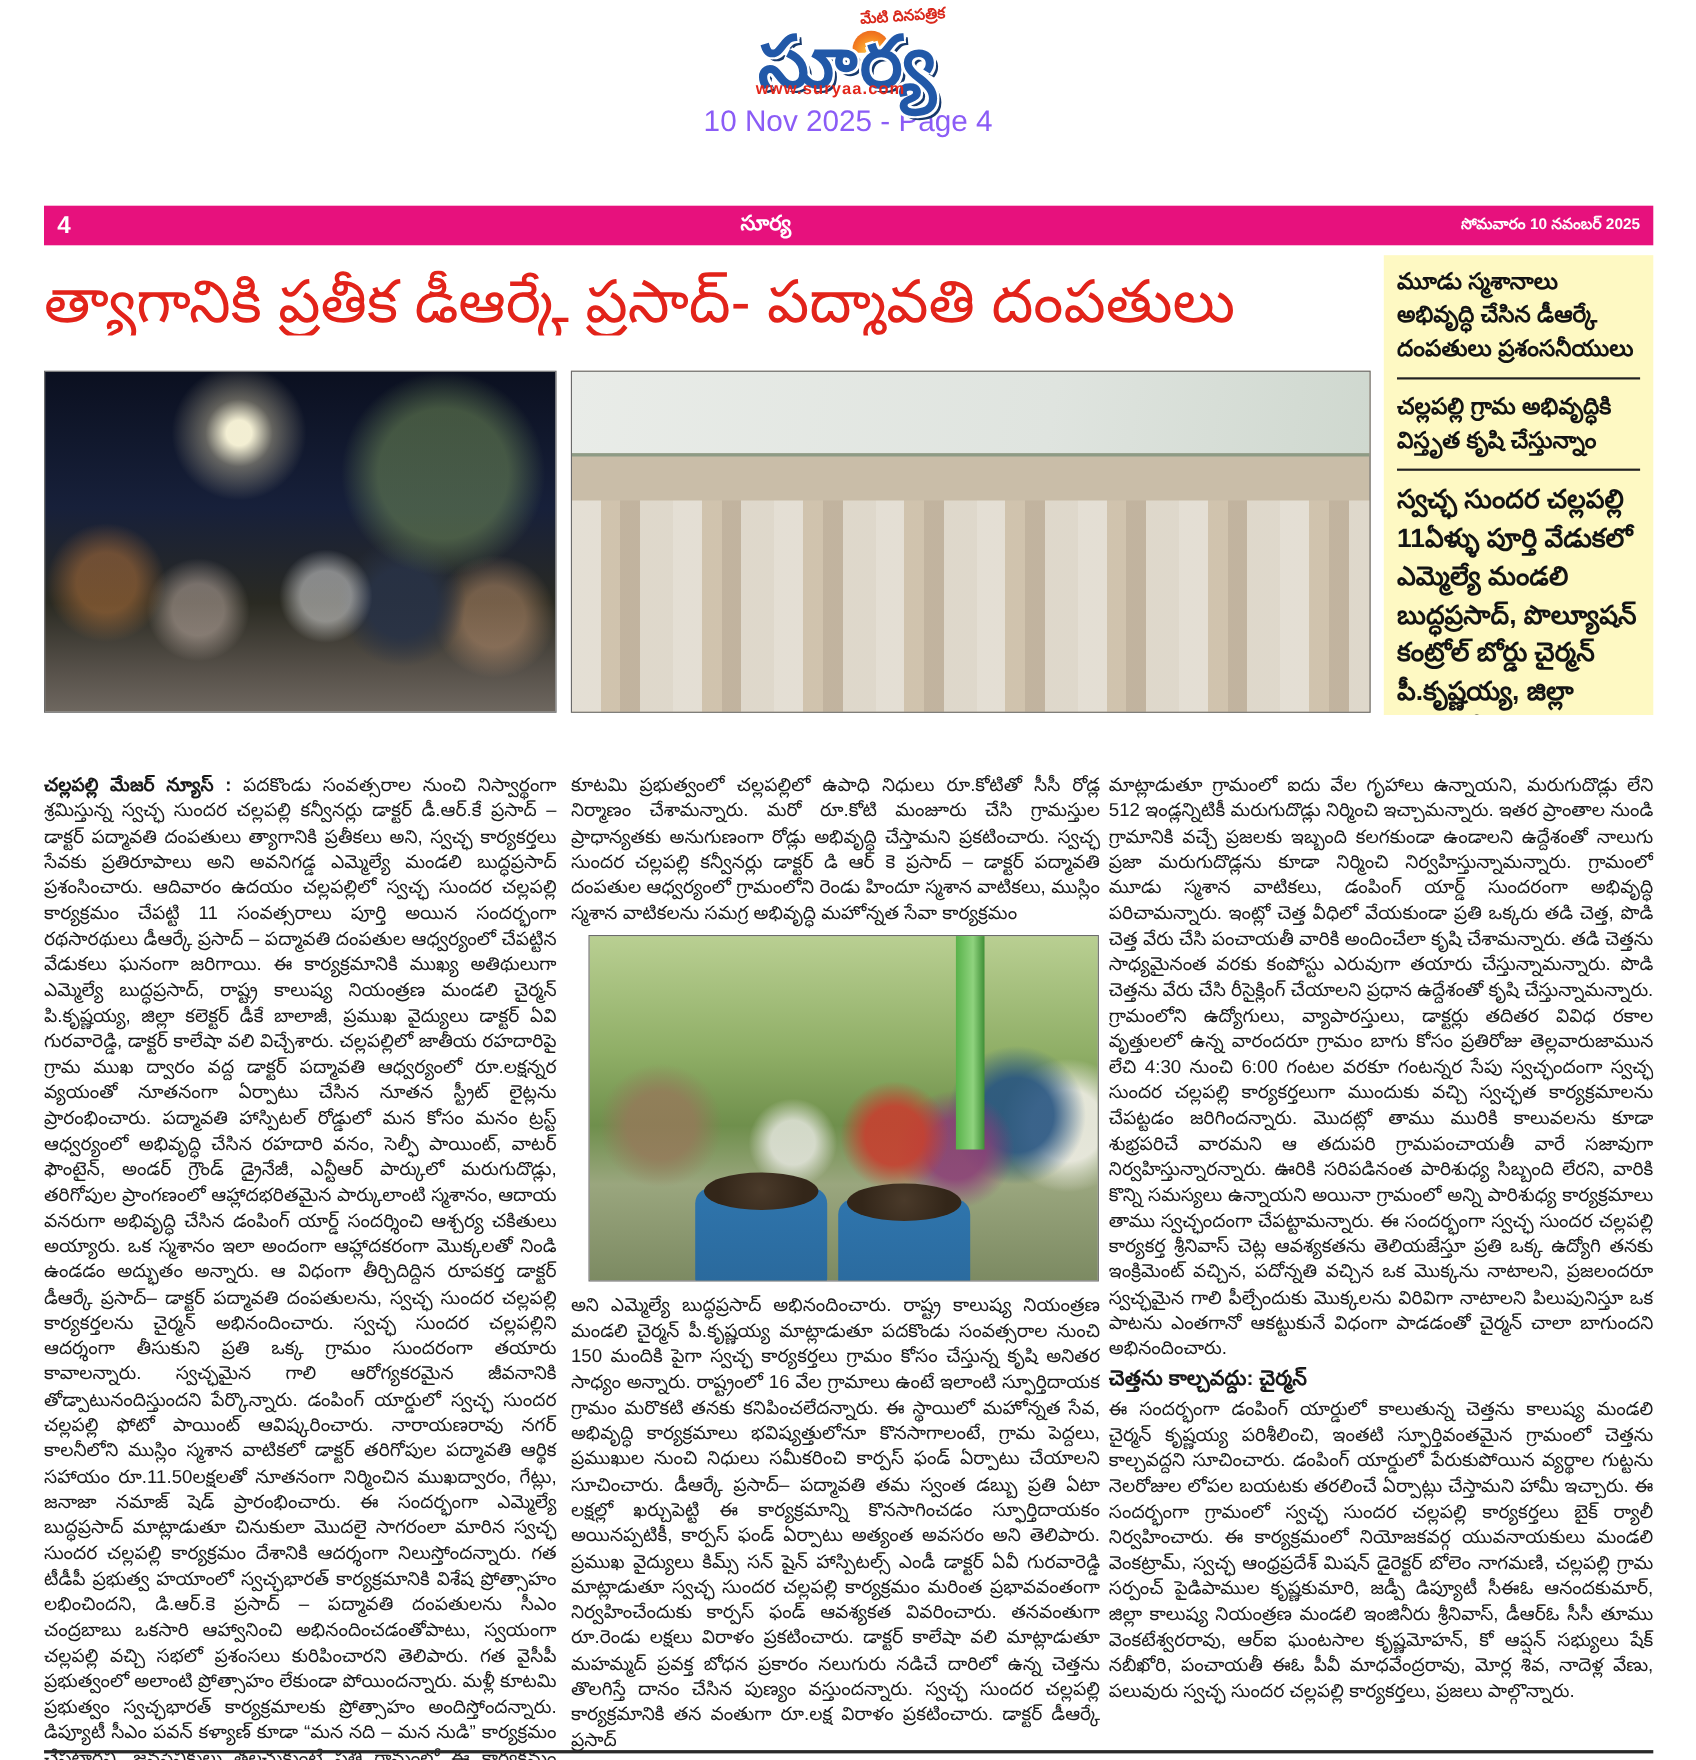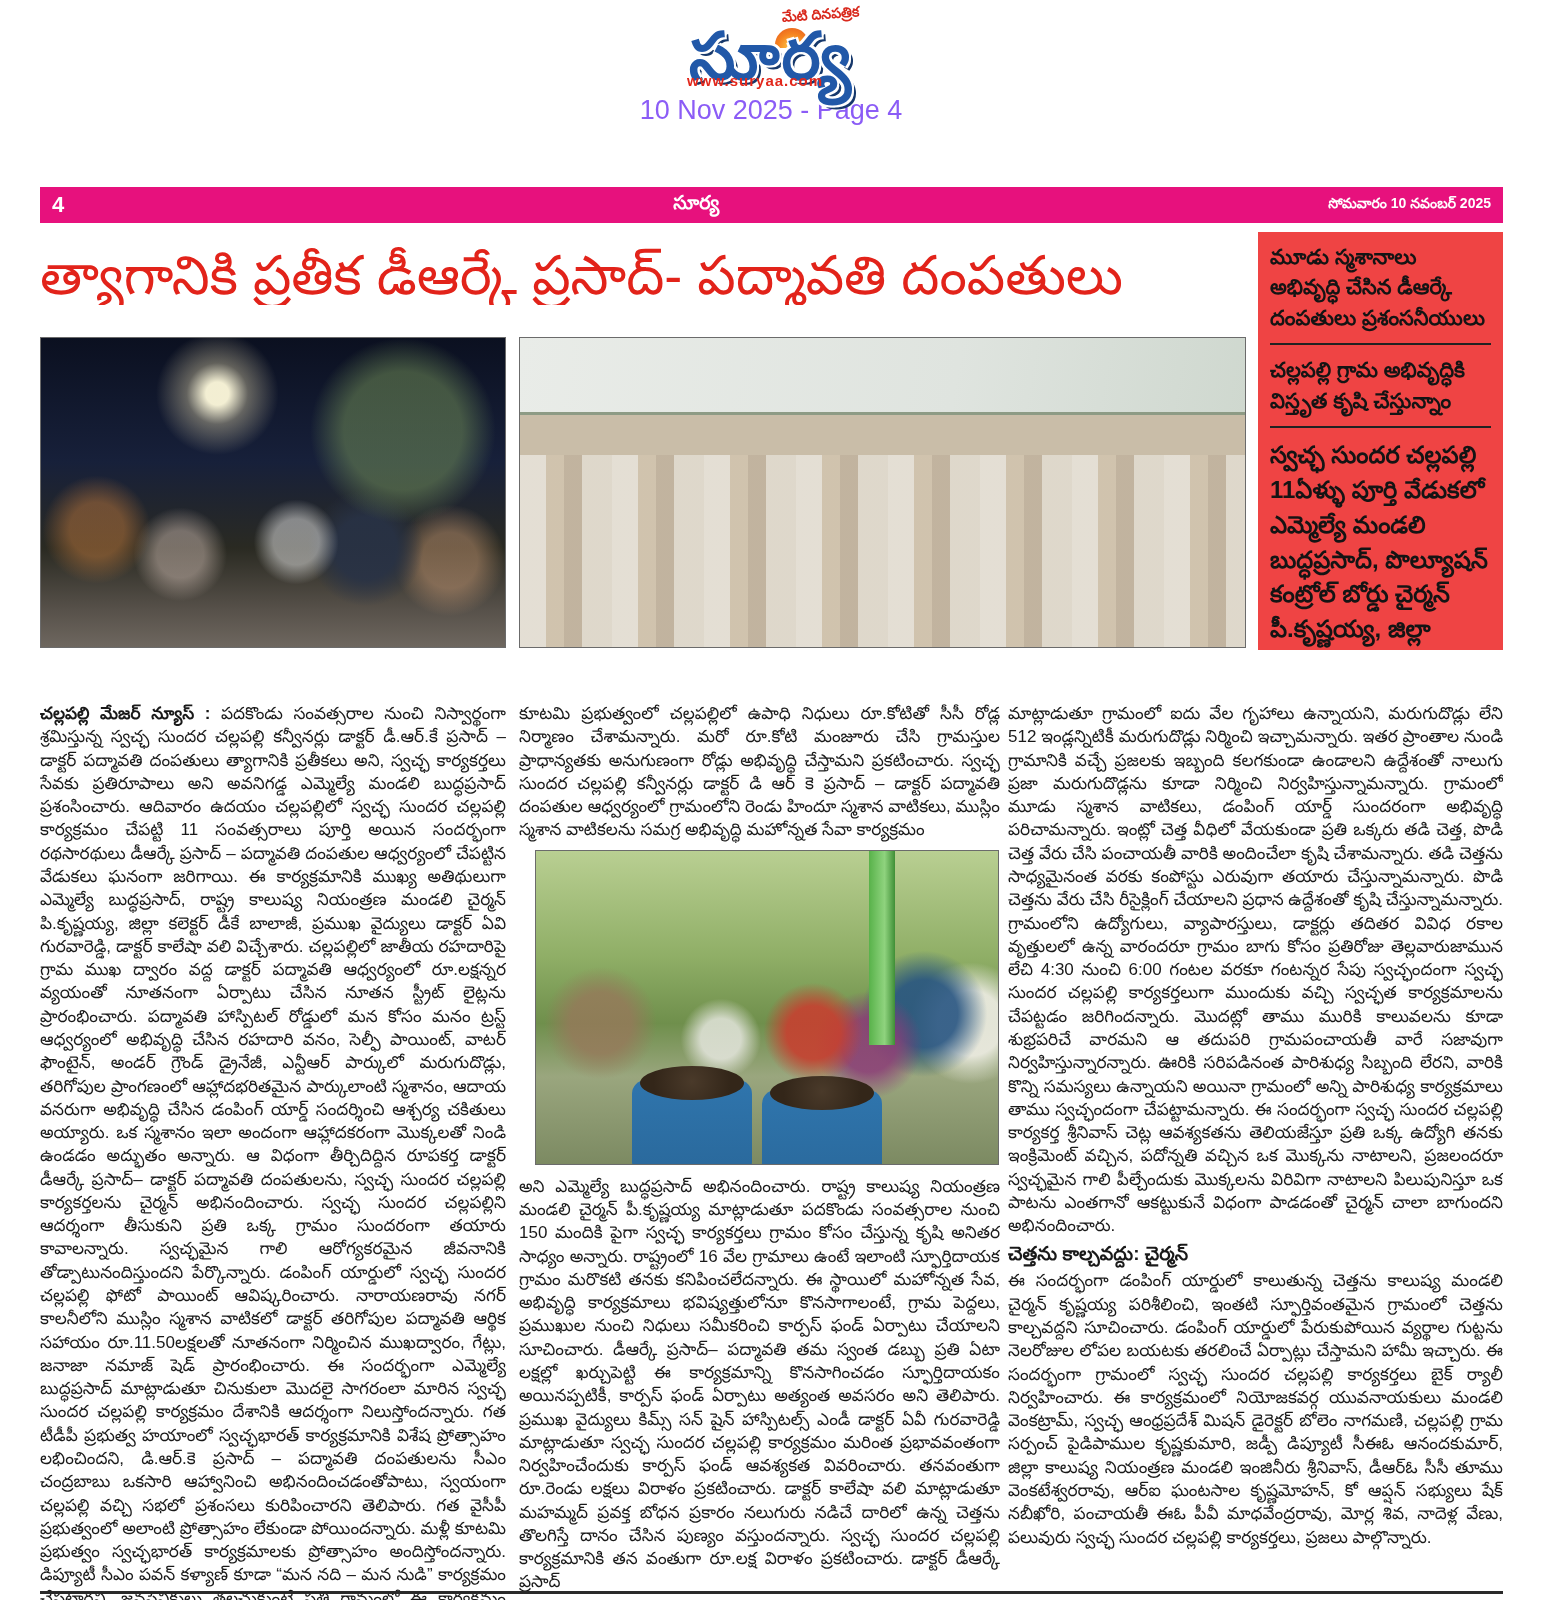"మూడు స్మశానాలు అభివృద్ధి చేసిన డీఆర్కే" .side-box { background: #ef4444 -> #fef9c3 }
